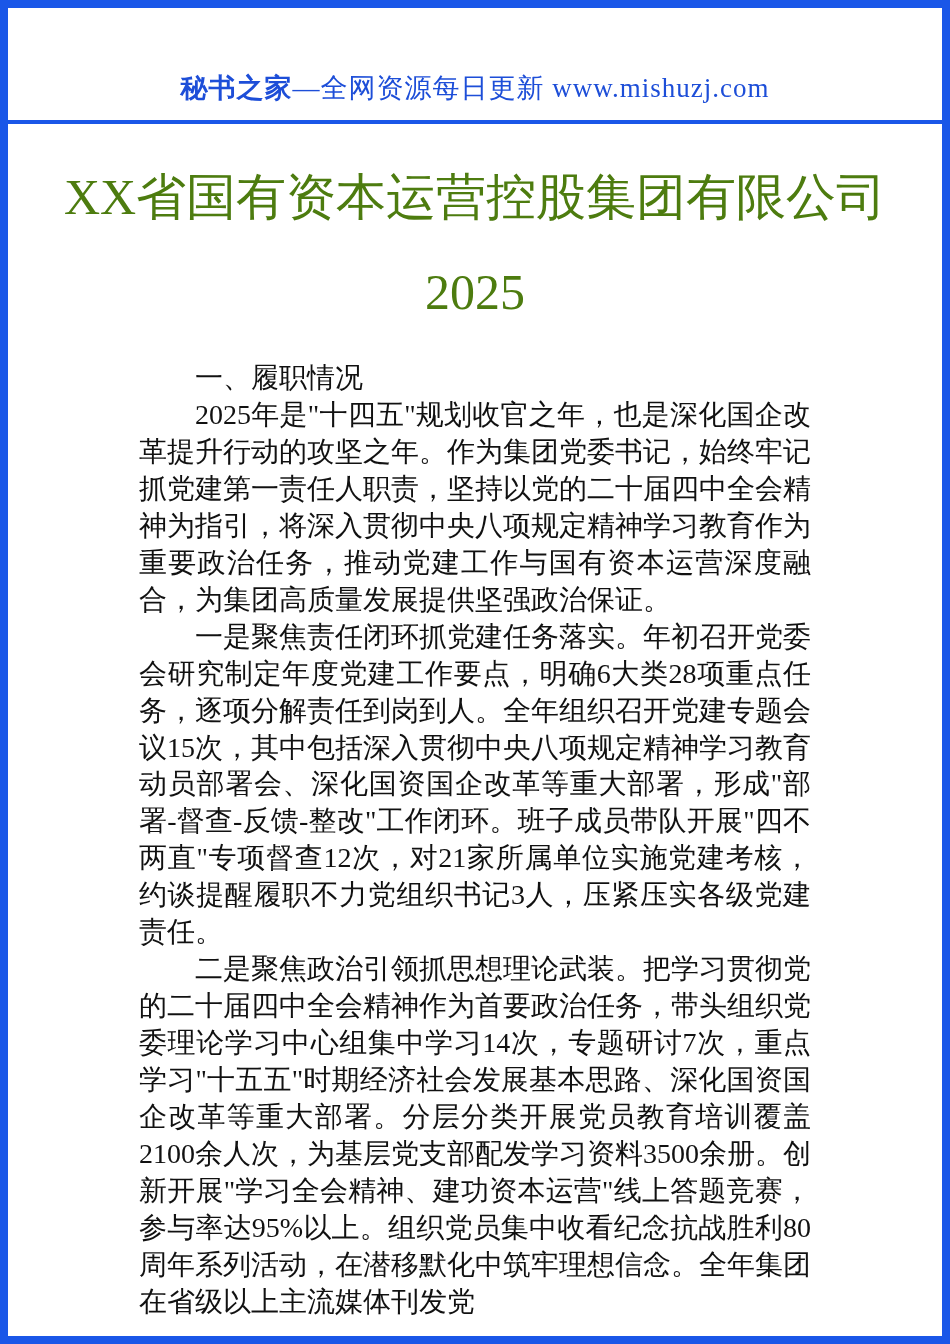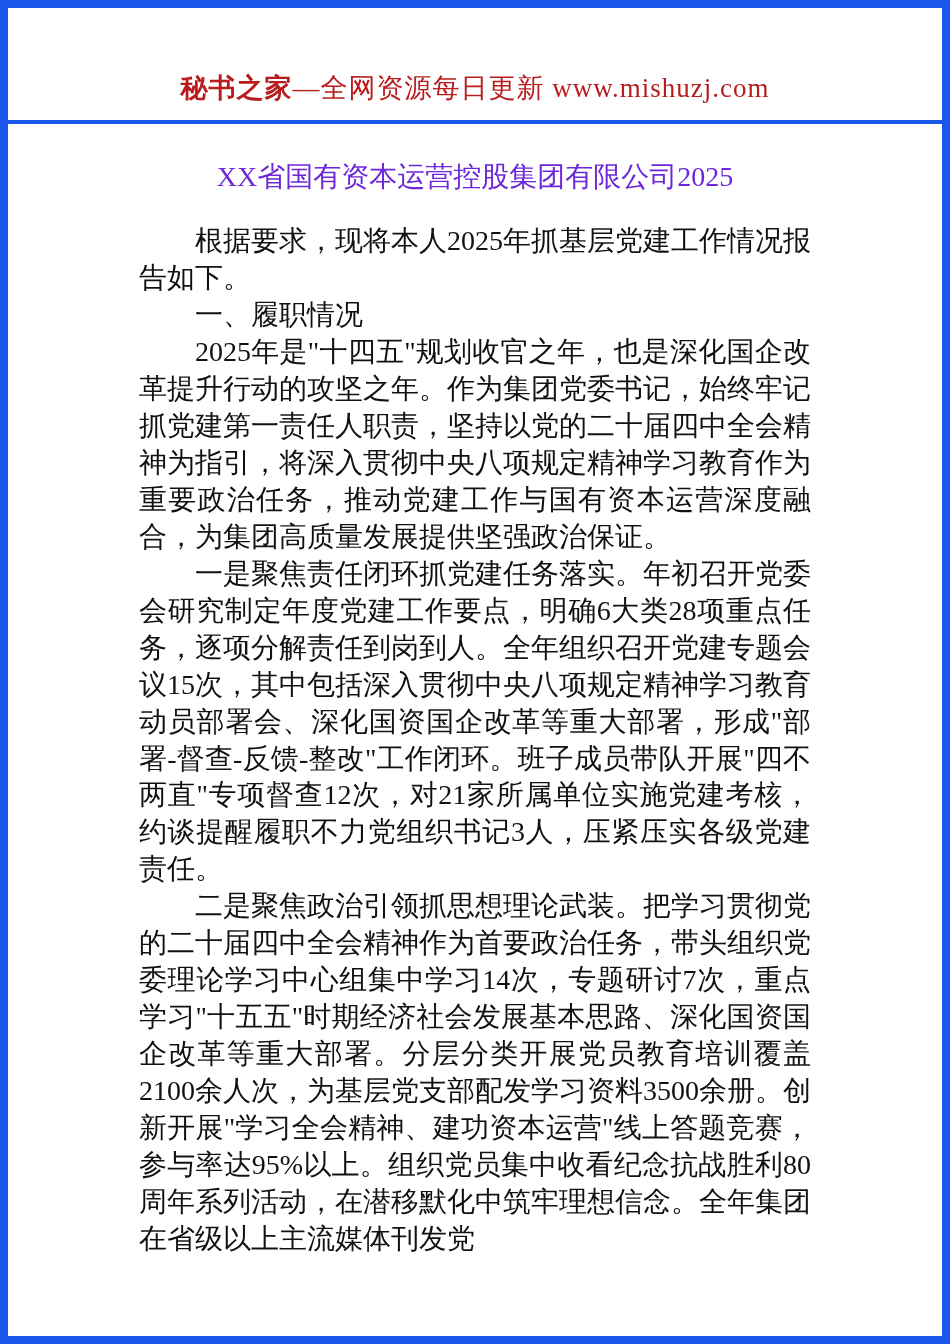"秘书之家—全网资源每日更新 www.mishuzj.com" .header { color: #b91c1c -> #1d4ed8 }
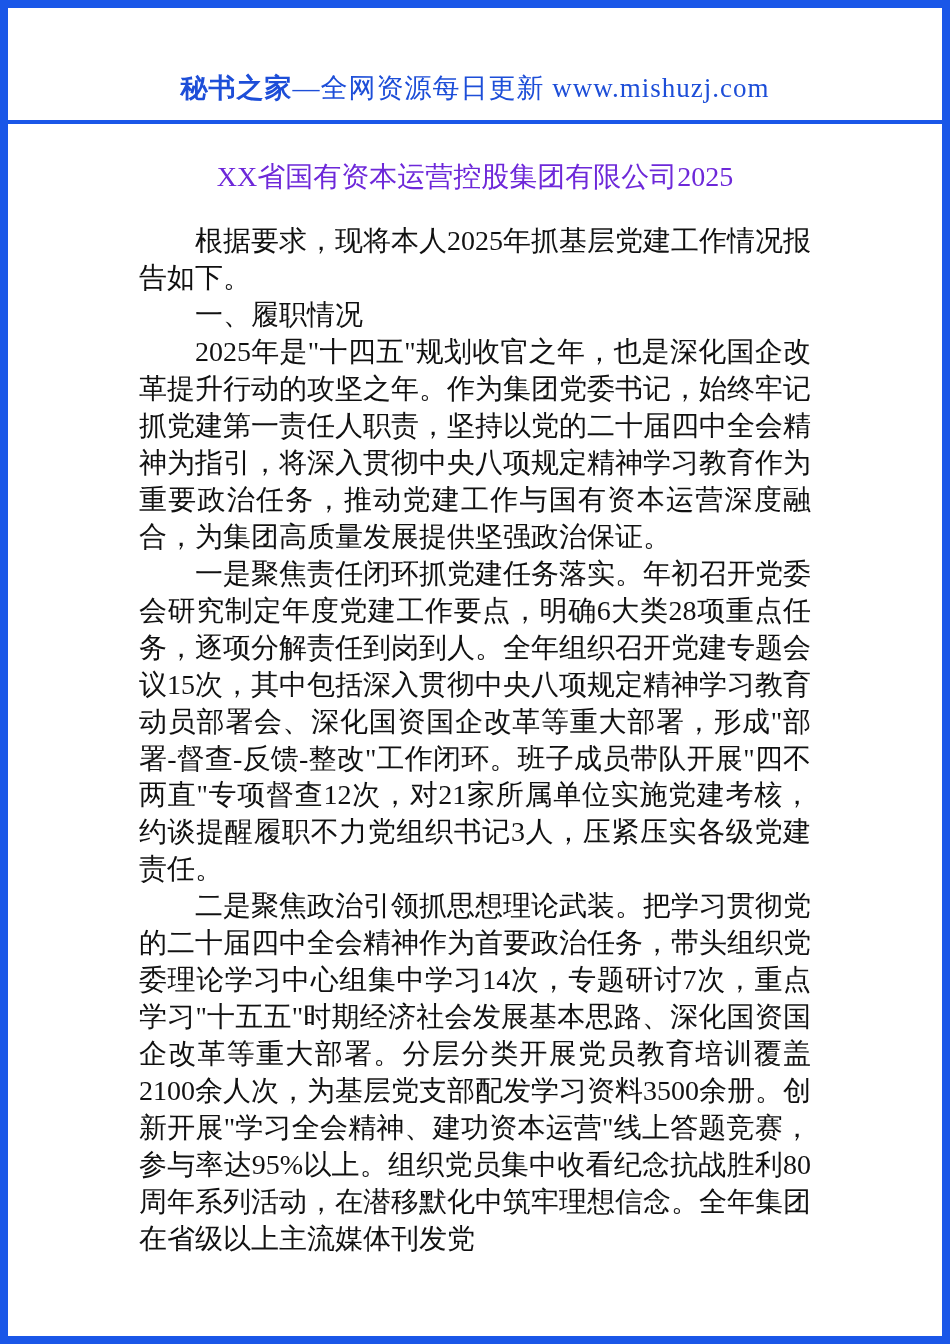"XX省国有资本运营控股集团有限公司2025" .title { color: #6d28d9 -> #4d7c0f; font-size: 28px -> 50px }
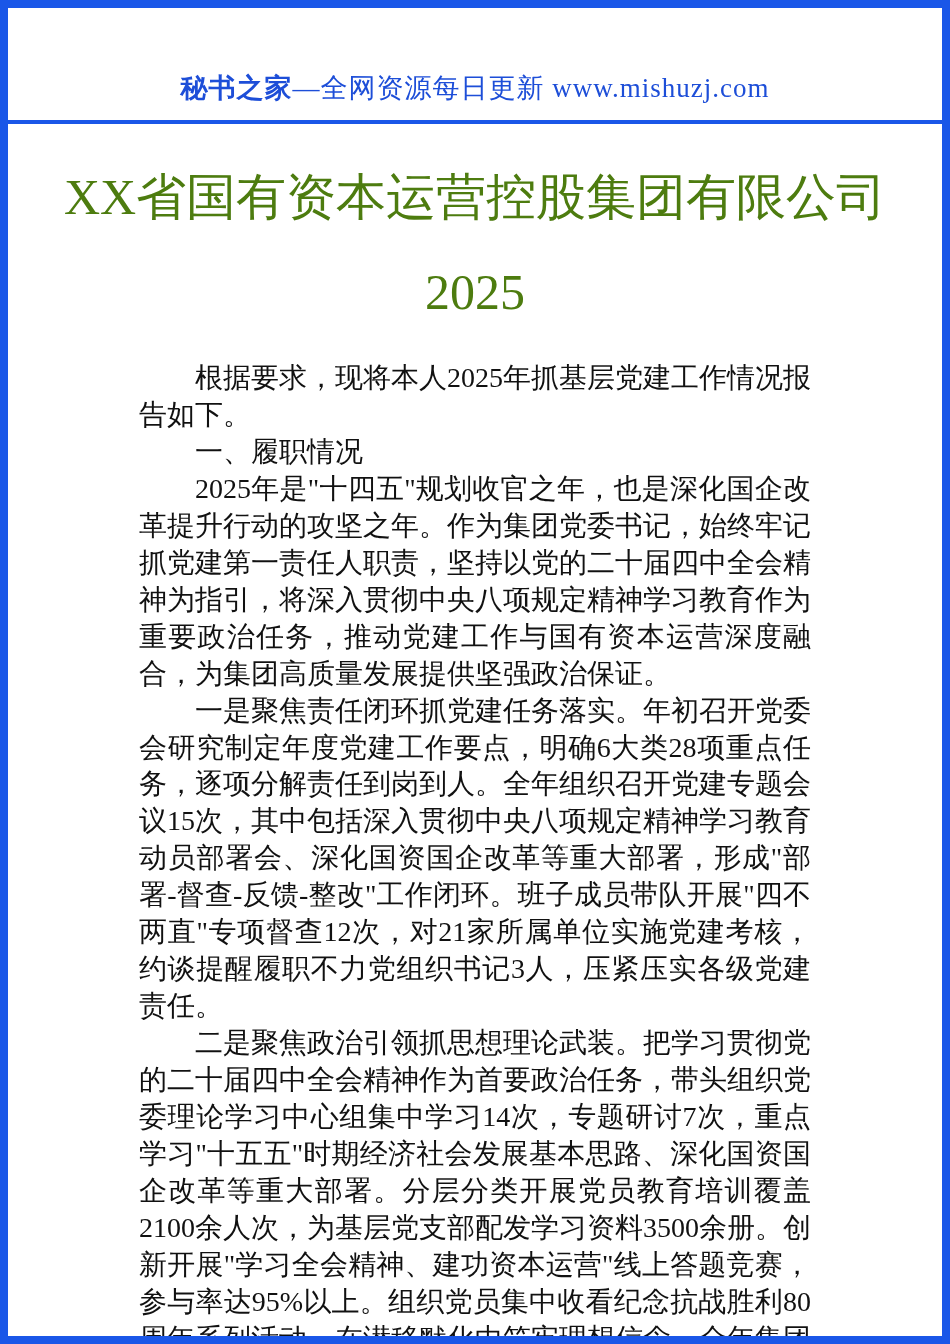"根据要求，现将本人2025年抓基层党建工作情况报告如下。" p.para { html: <p> <span>根据要求，现将本人2025年抓基层党建工作情况报告如下。</span> </p> -> none }
